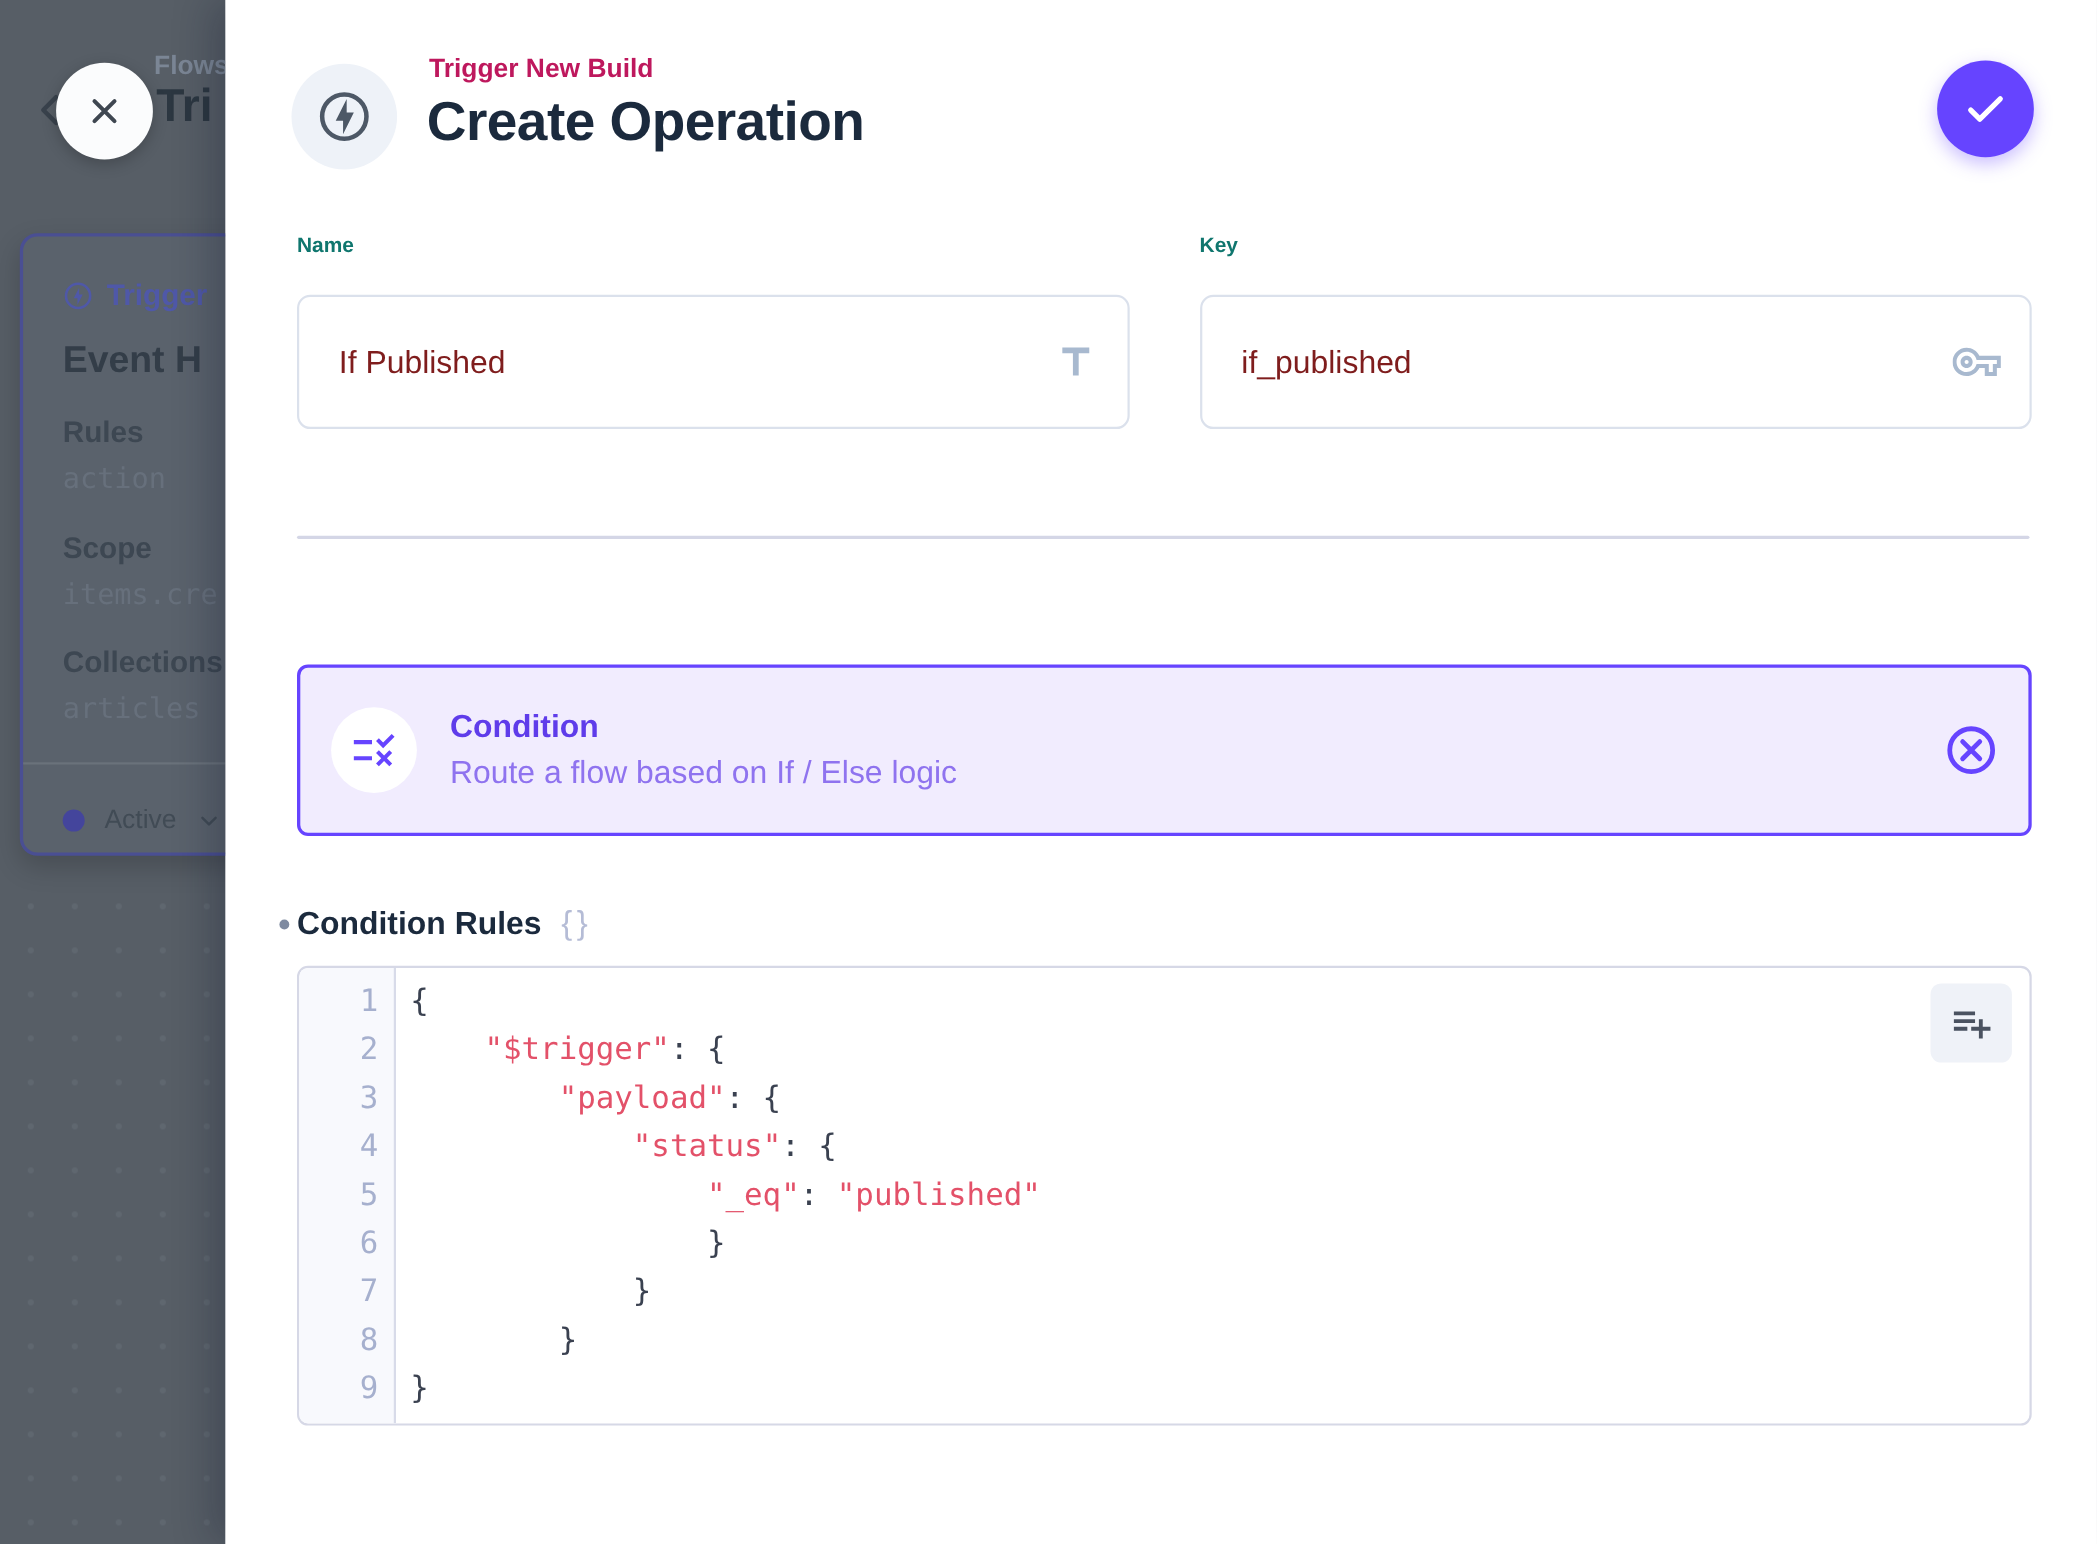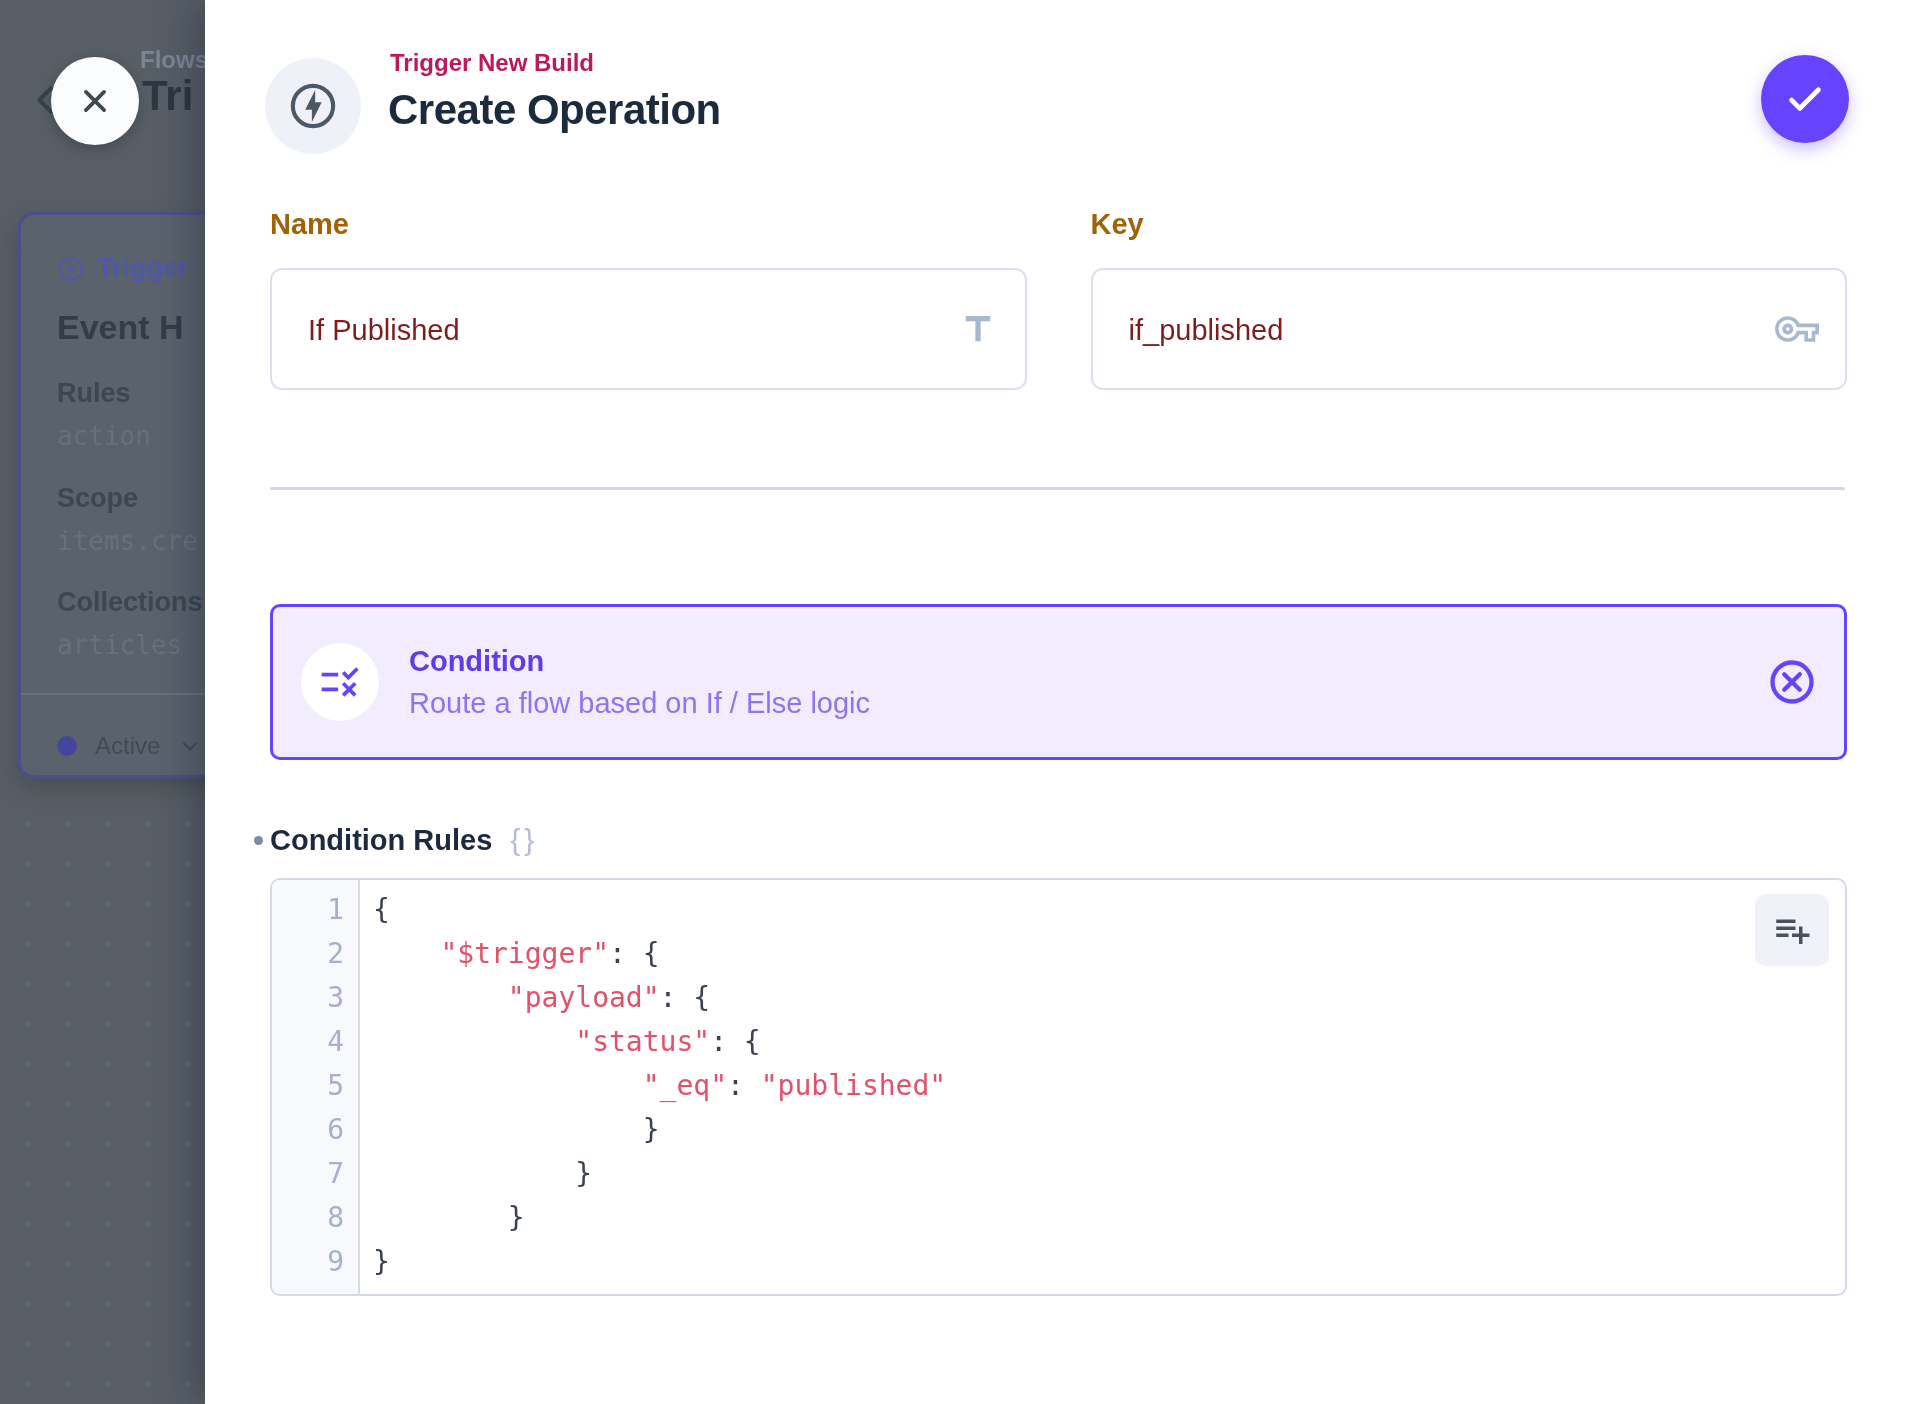"Create Operation" .hd-title { font-size: 42px -> 50px }
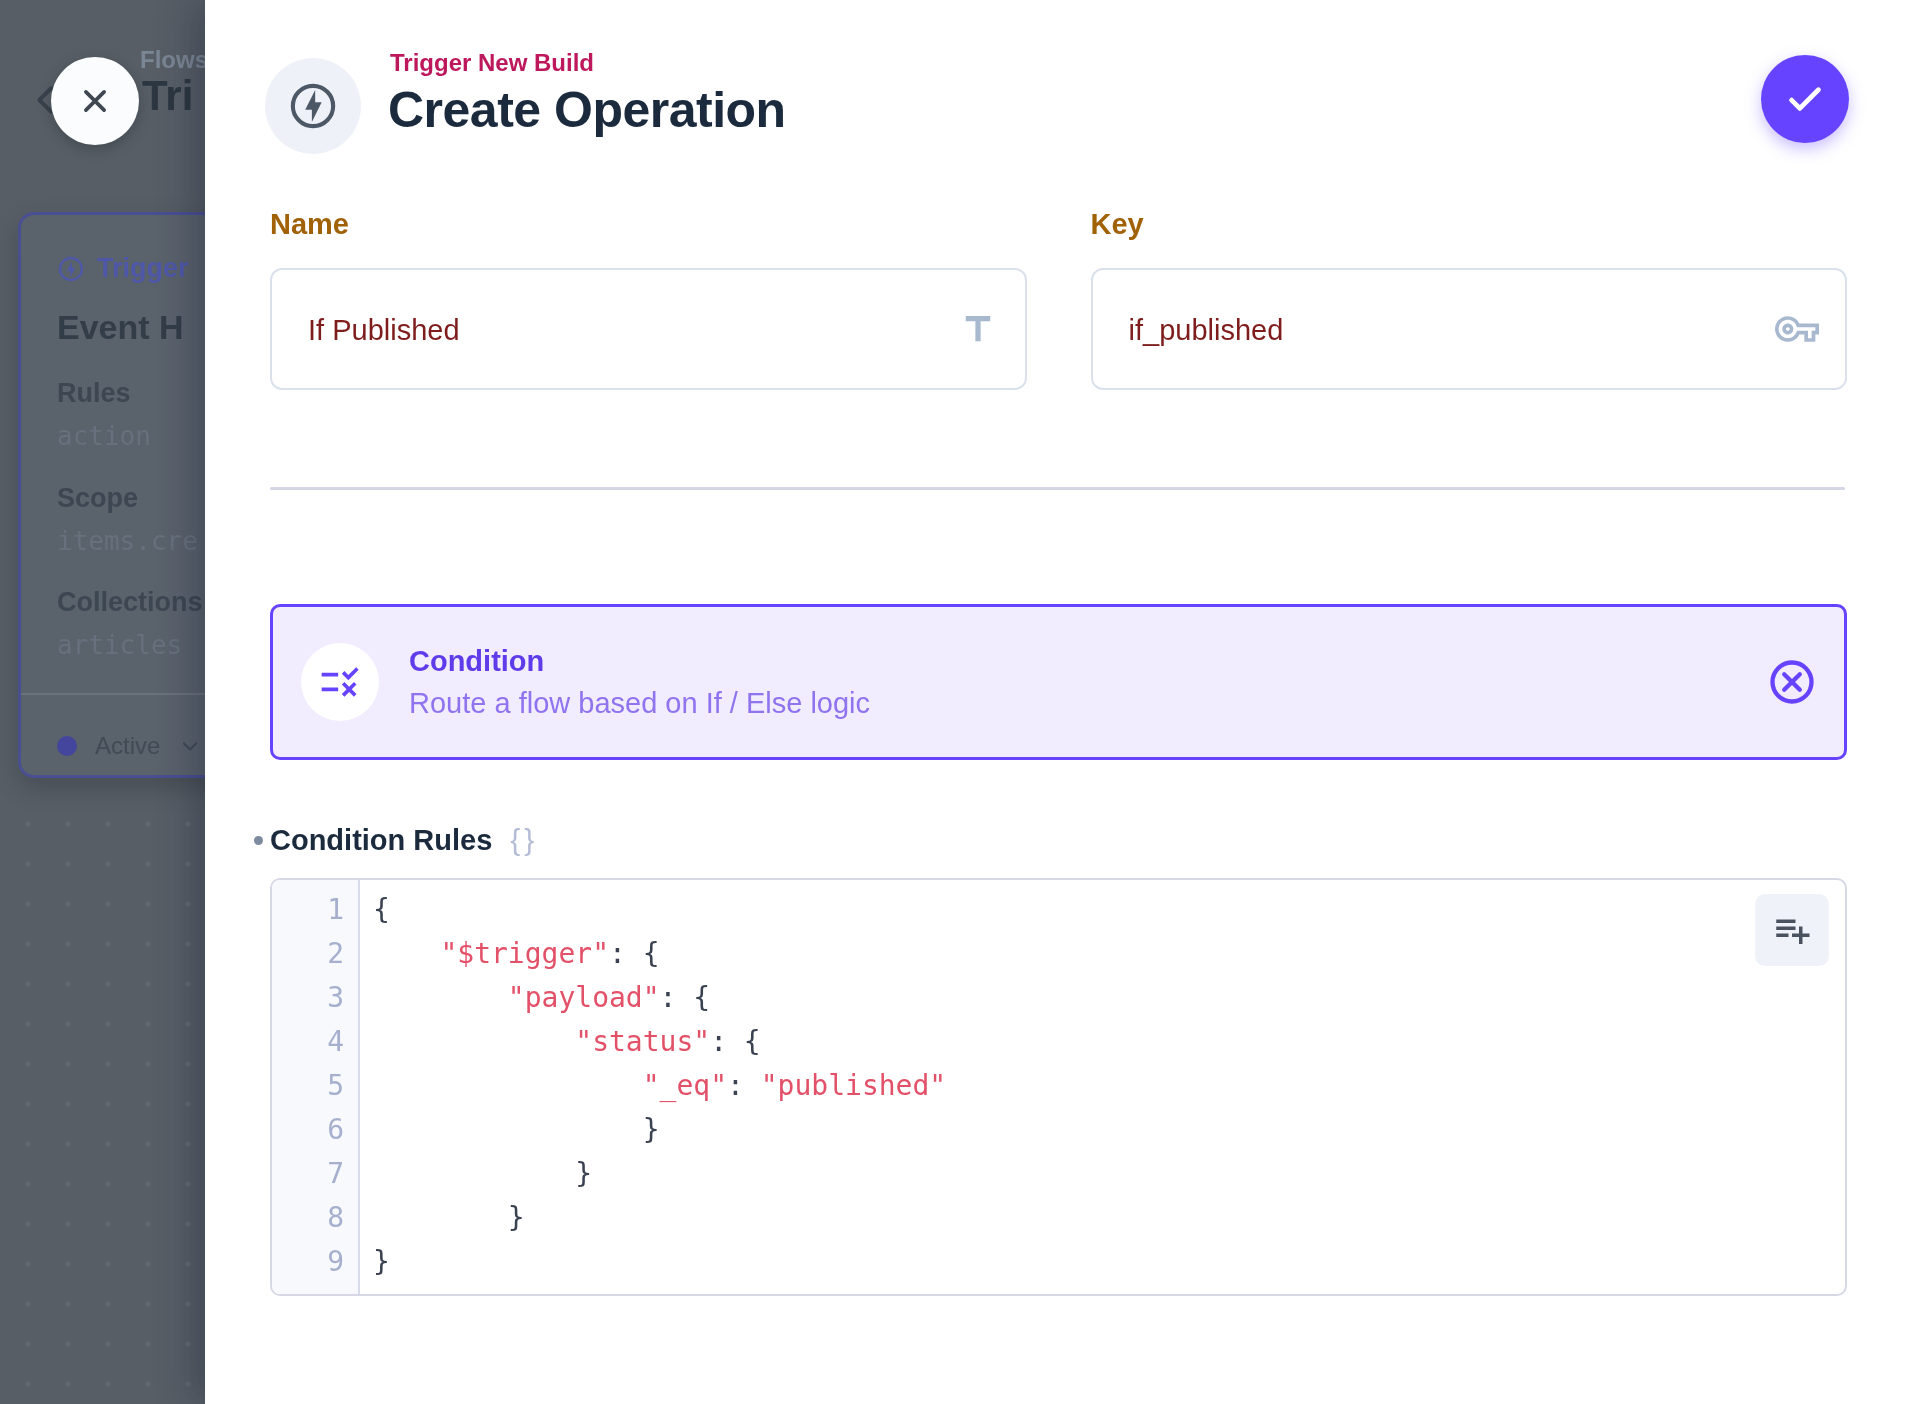"Name" .field-label { color: #a16207 -> #0f766e; font-size: 29px -> 19px }
